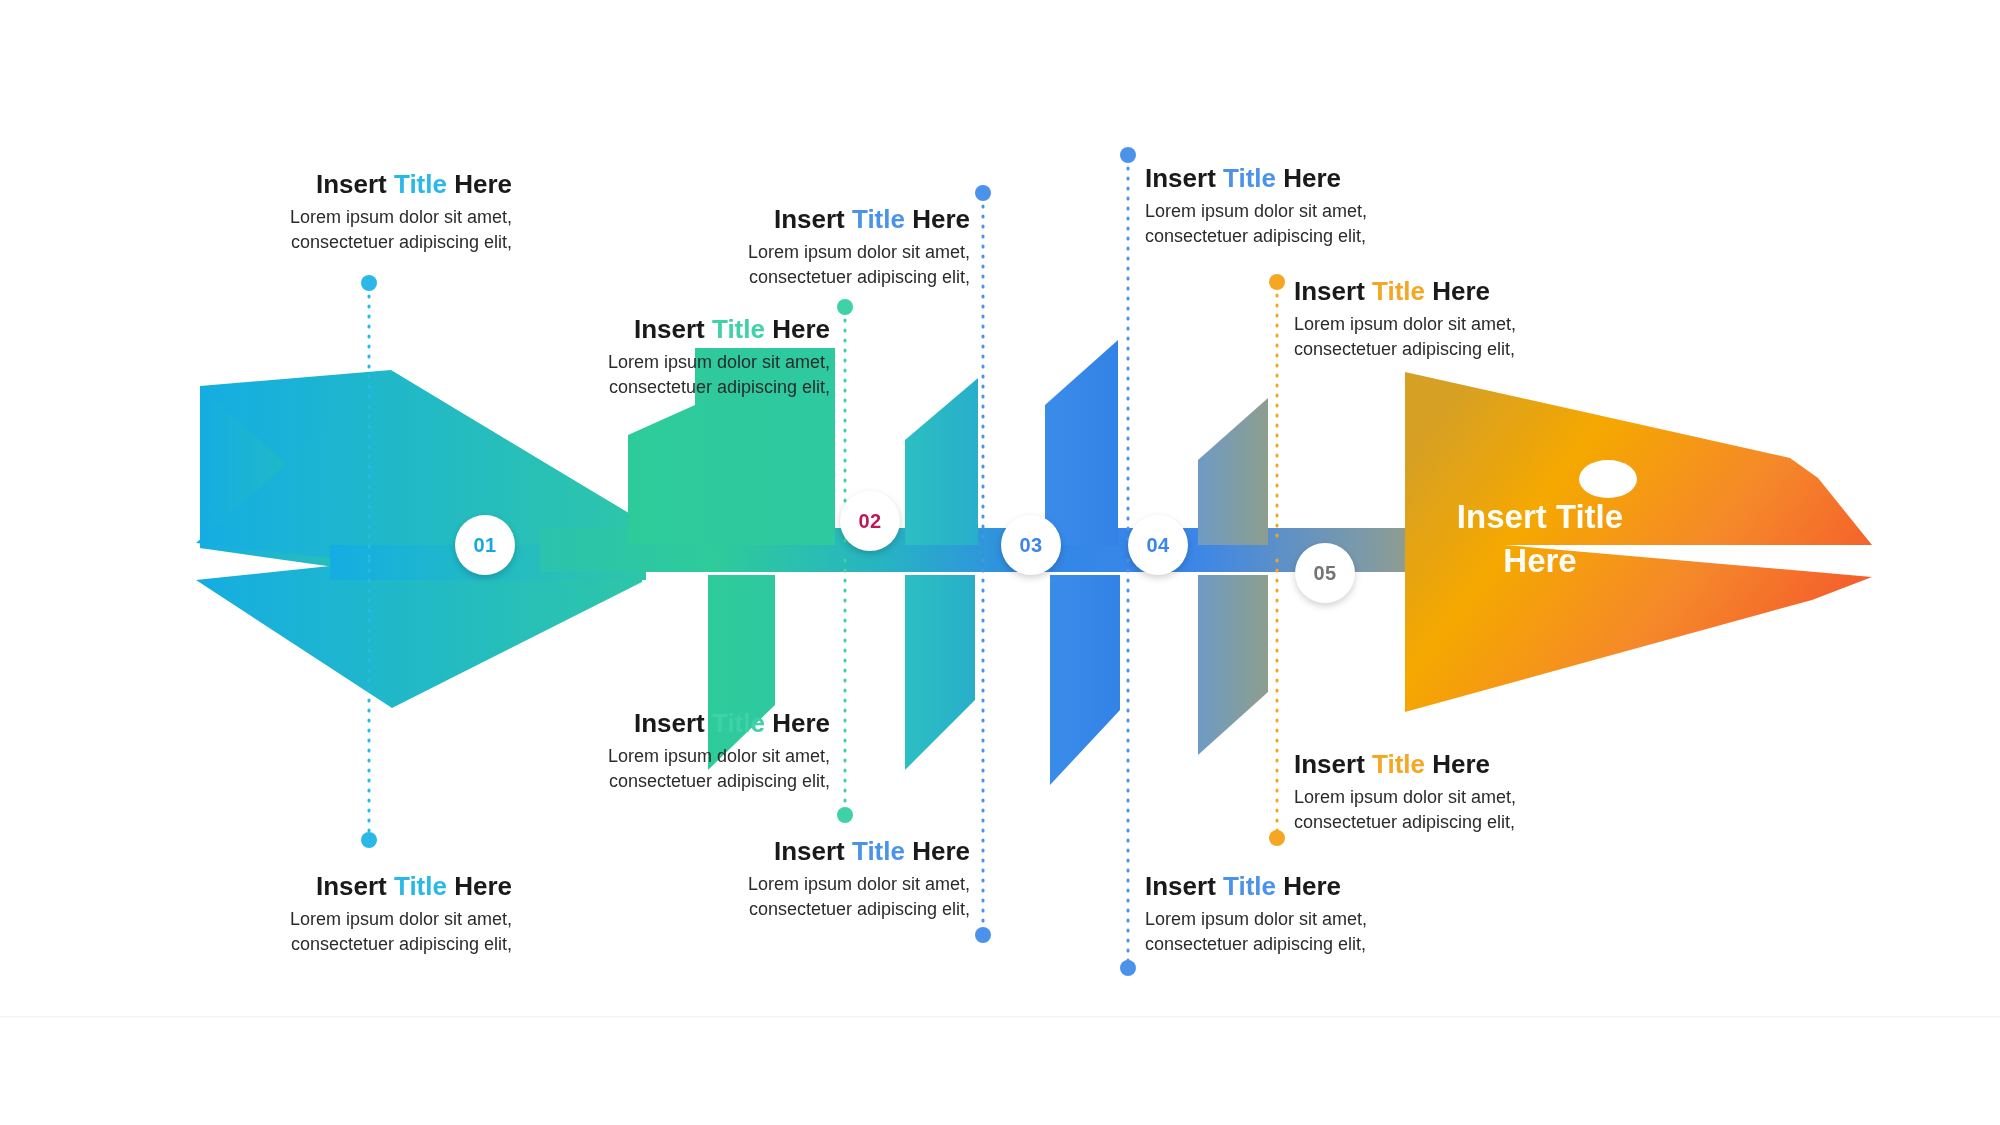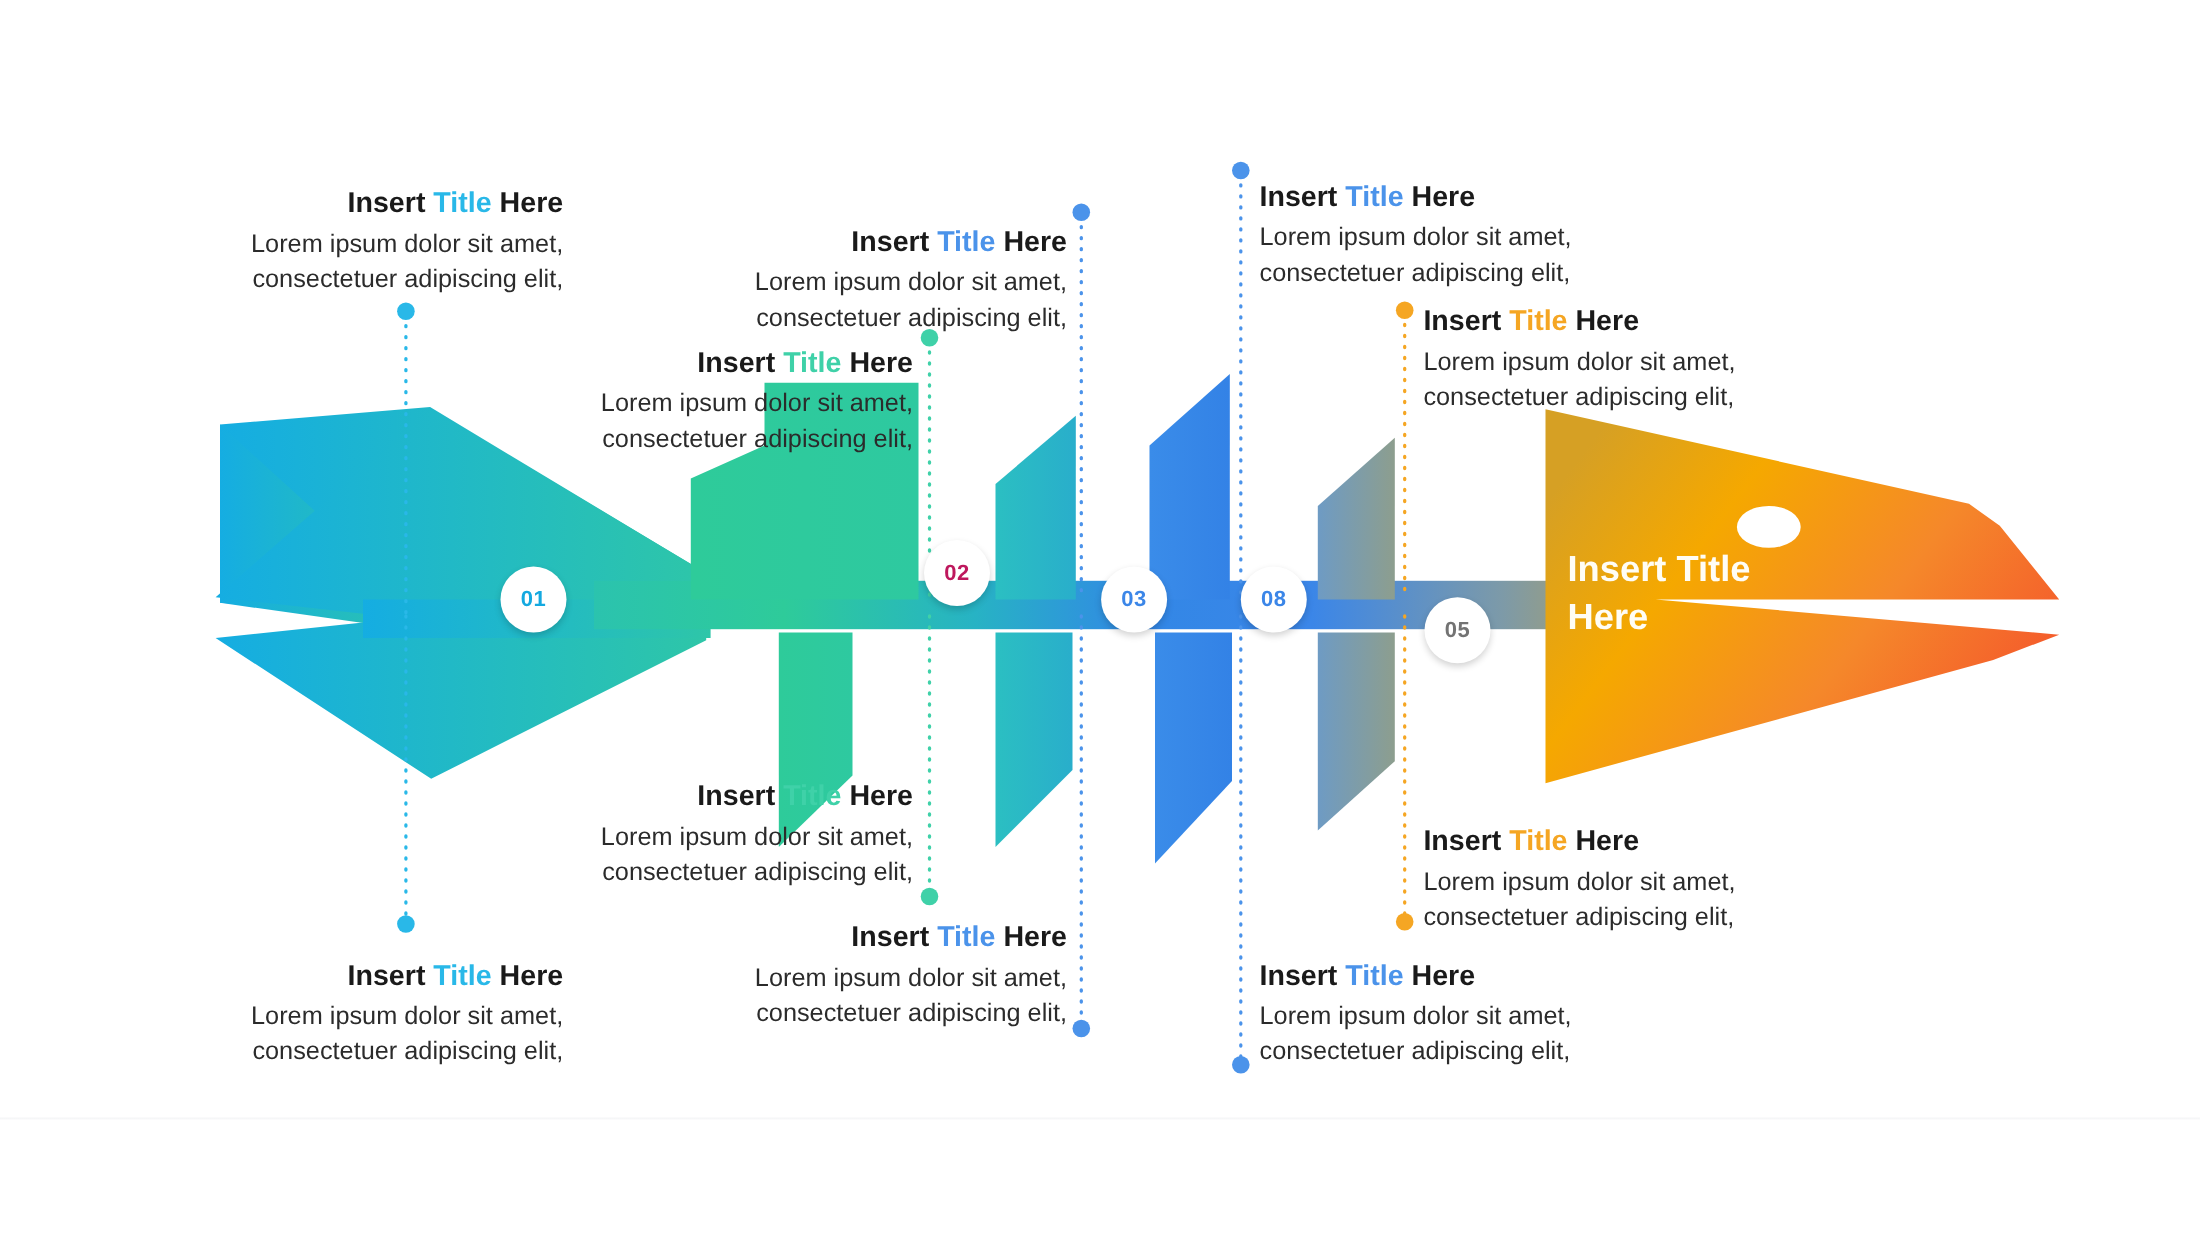"Lorem ipsum dolor sit amet," .callout .c-body { font-size: 23px -> 18px }
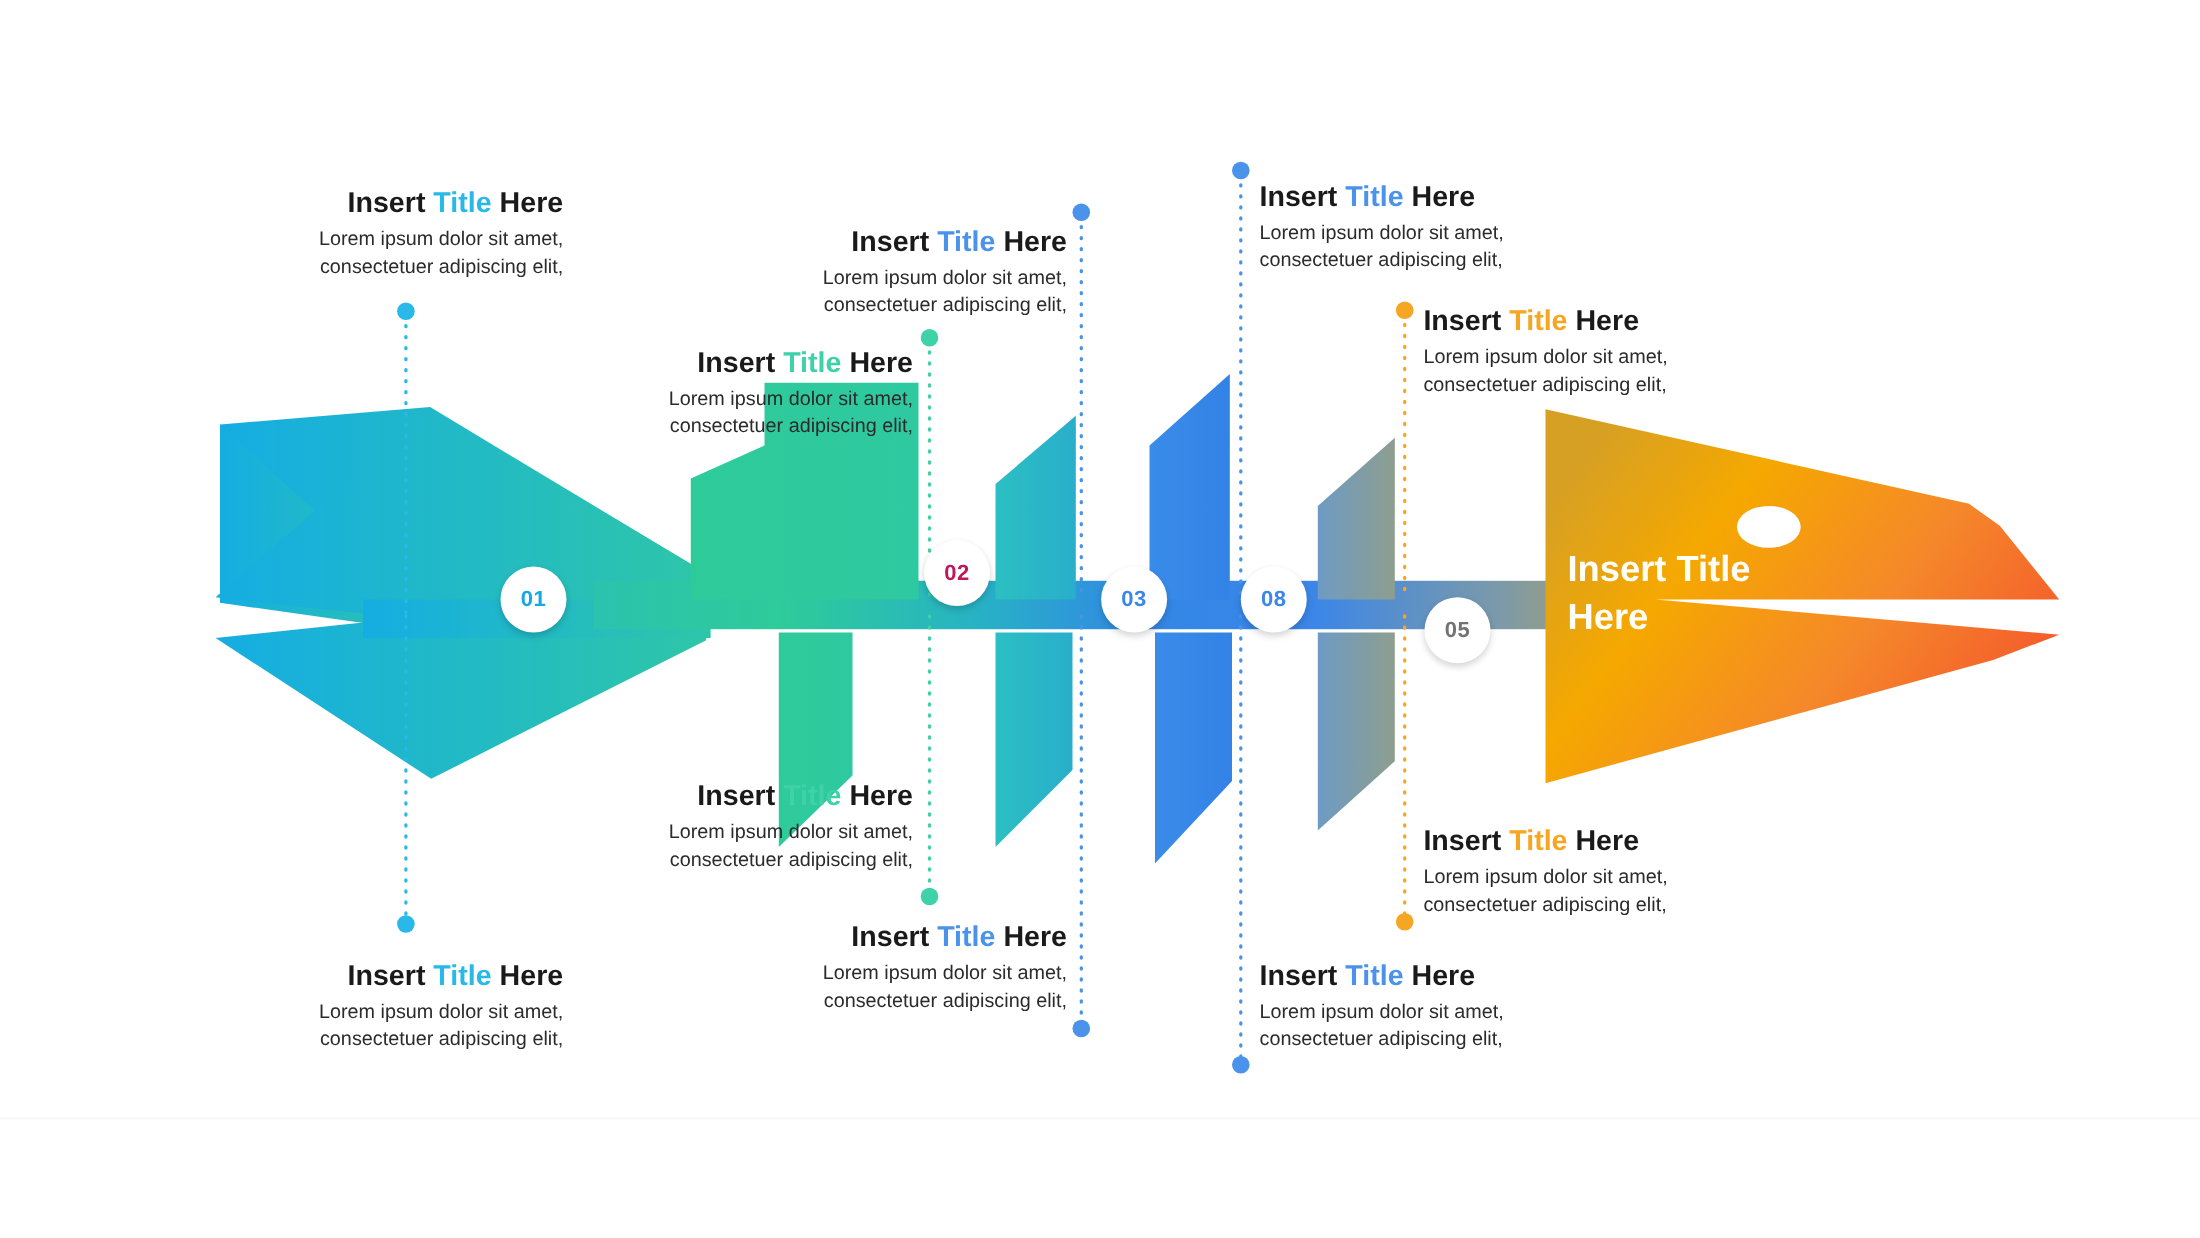"Insert Title" #head-title { text-align: left -> center }
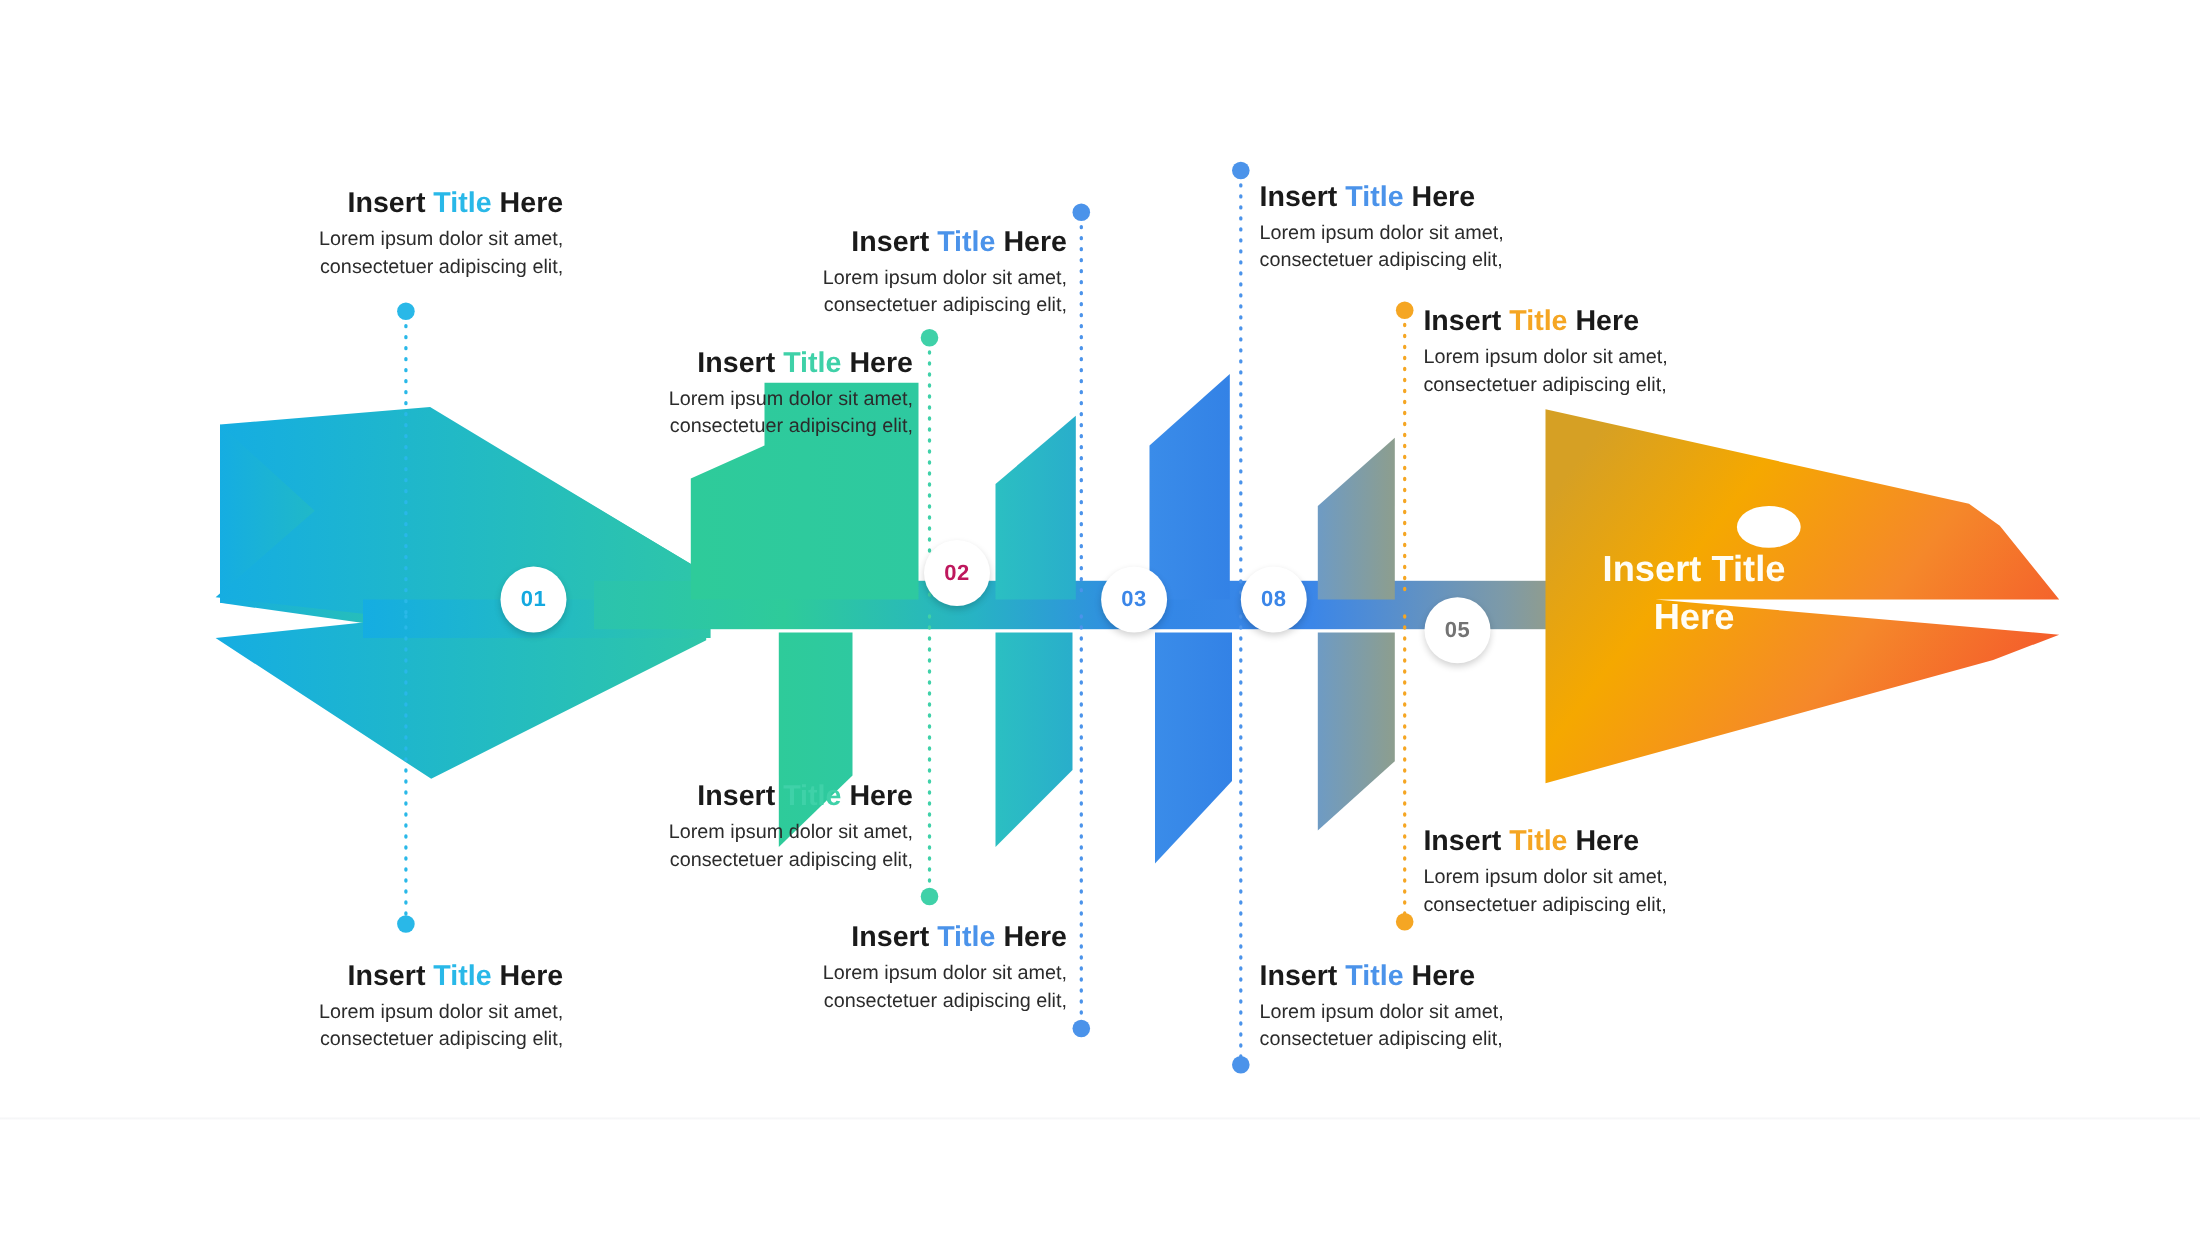"08" div.numbadge { text: 08 -> 04 }
